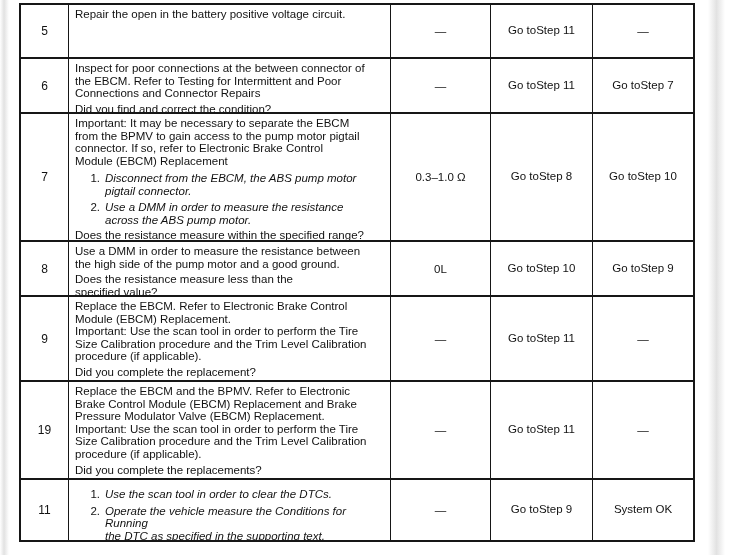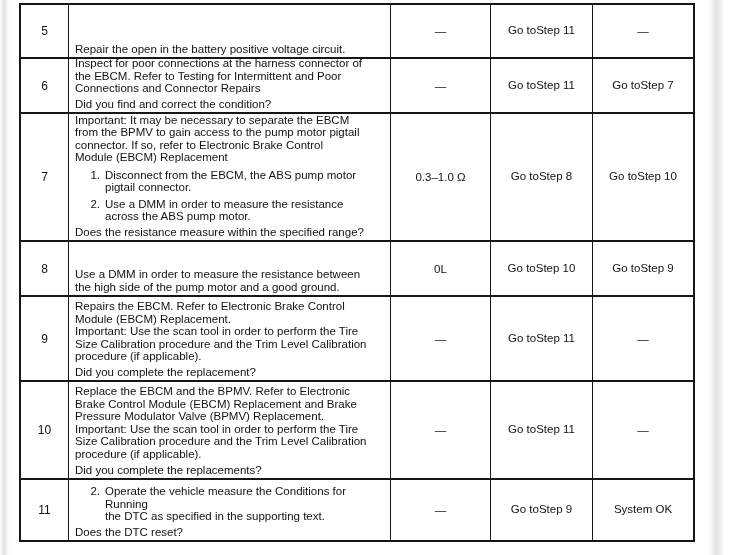"Repair the open in the" .action { justify-content: flex-end -> none }
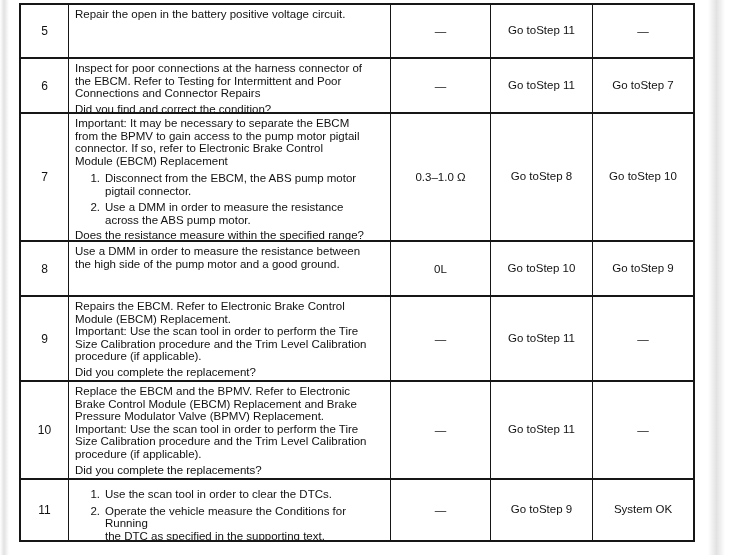"Inspect for poor connections at" span { text: harness -> between }
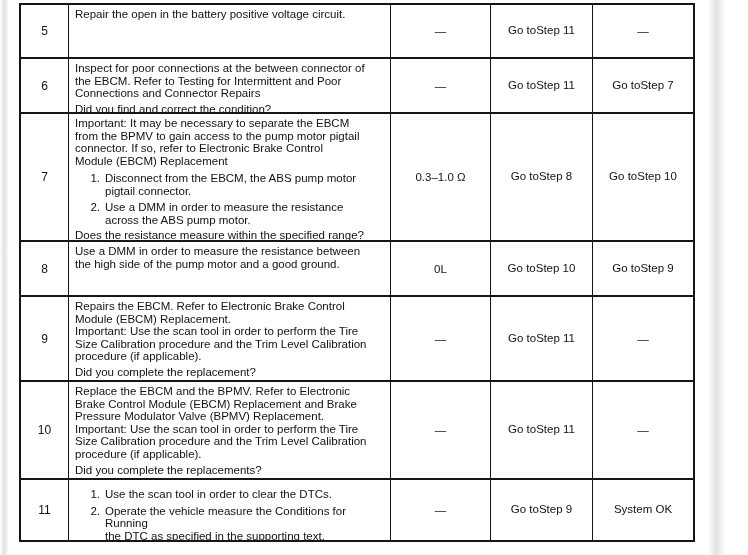"Disconnect from the EBCM, the" .li .litext { font-style: none -> italic }
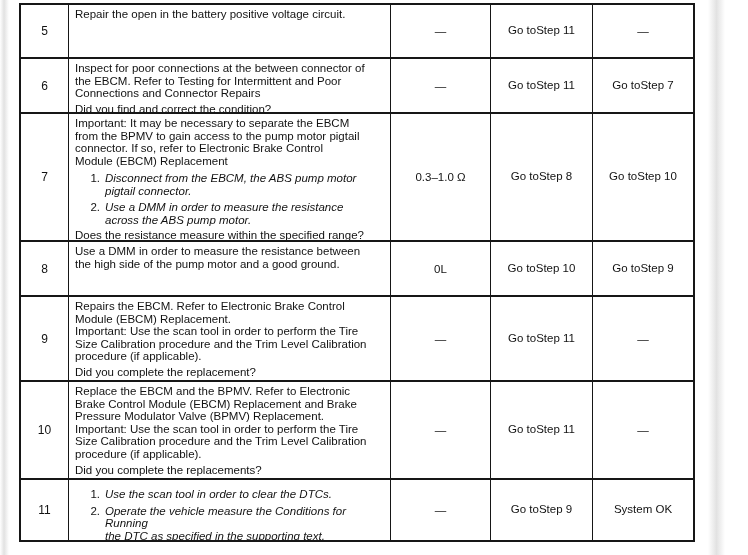"Does the resistance measure less" div.question { html: none -> <div><span>Does the resistance measure less than the specified value?</span></div> }
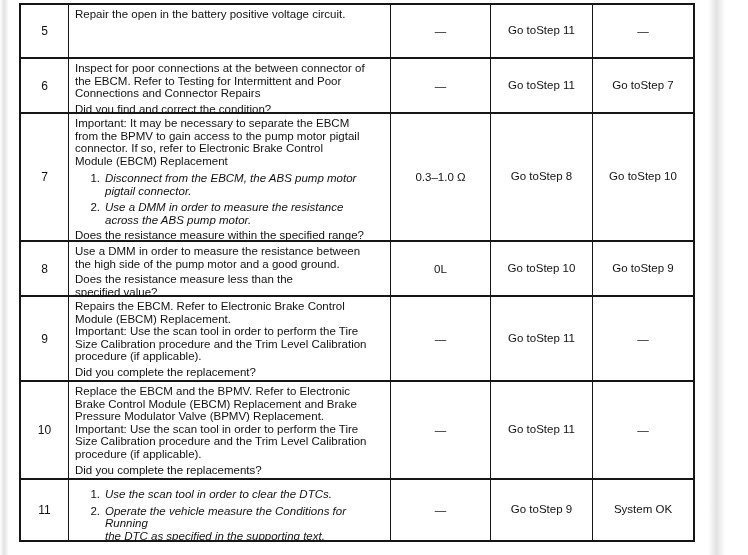"Repairs the EBCM. Refer to" span { text: Repairs -> Replace }
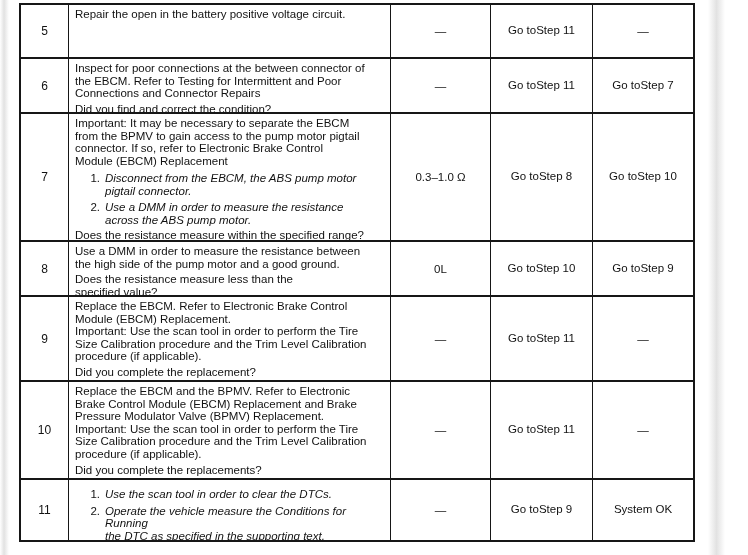"Brake" span.seg-i { text: BPMV -> EBCM }
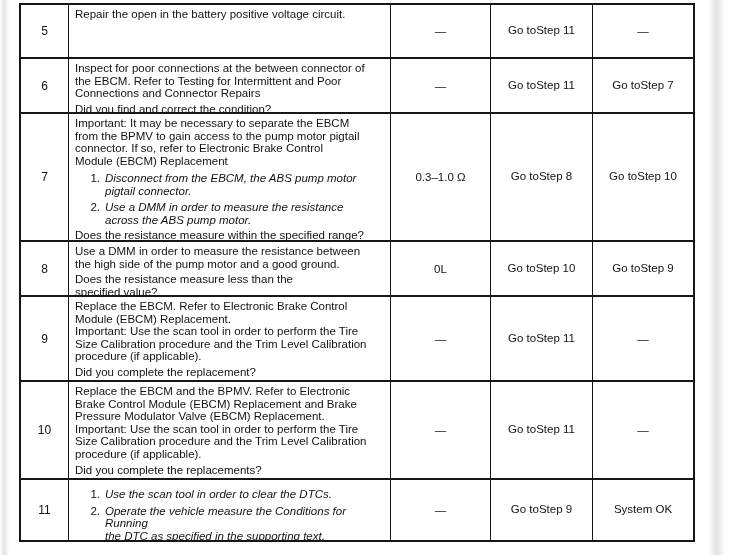"10" span { text: 10 -> 19 }
